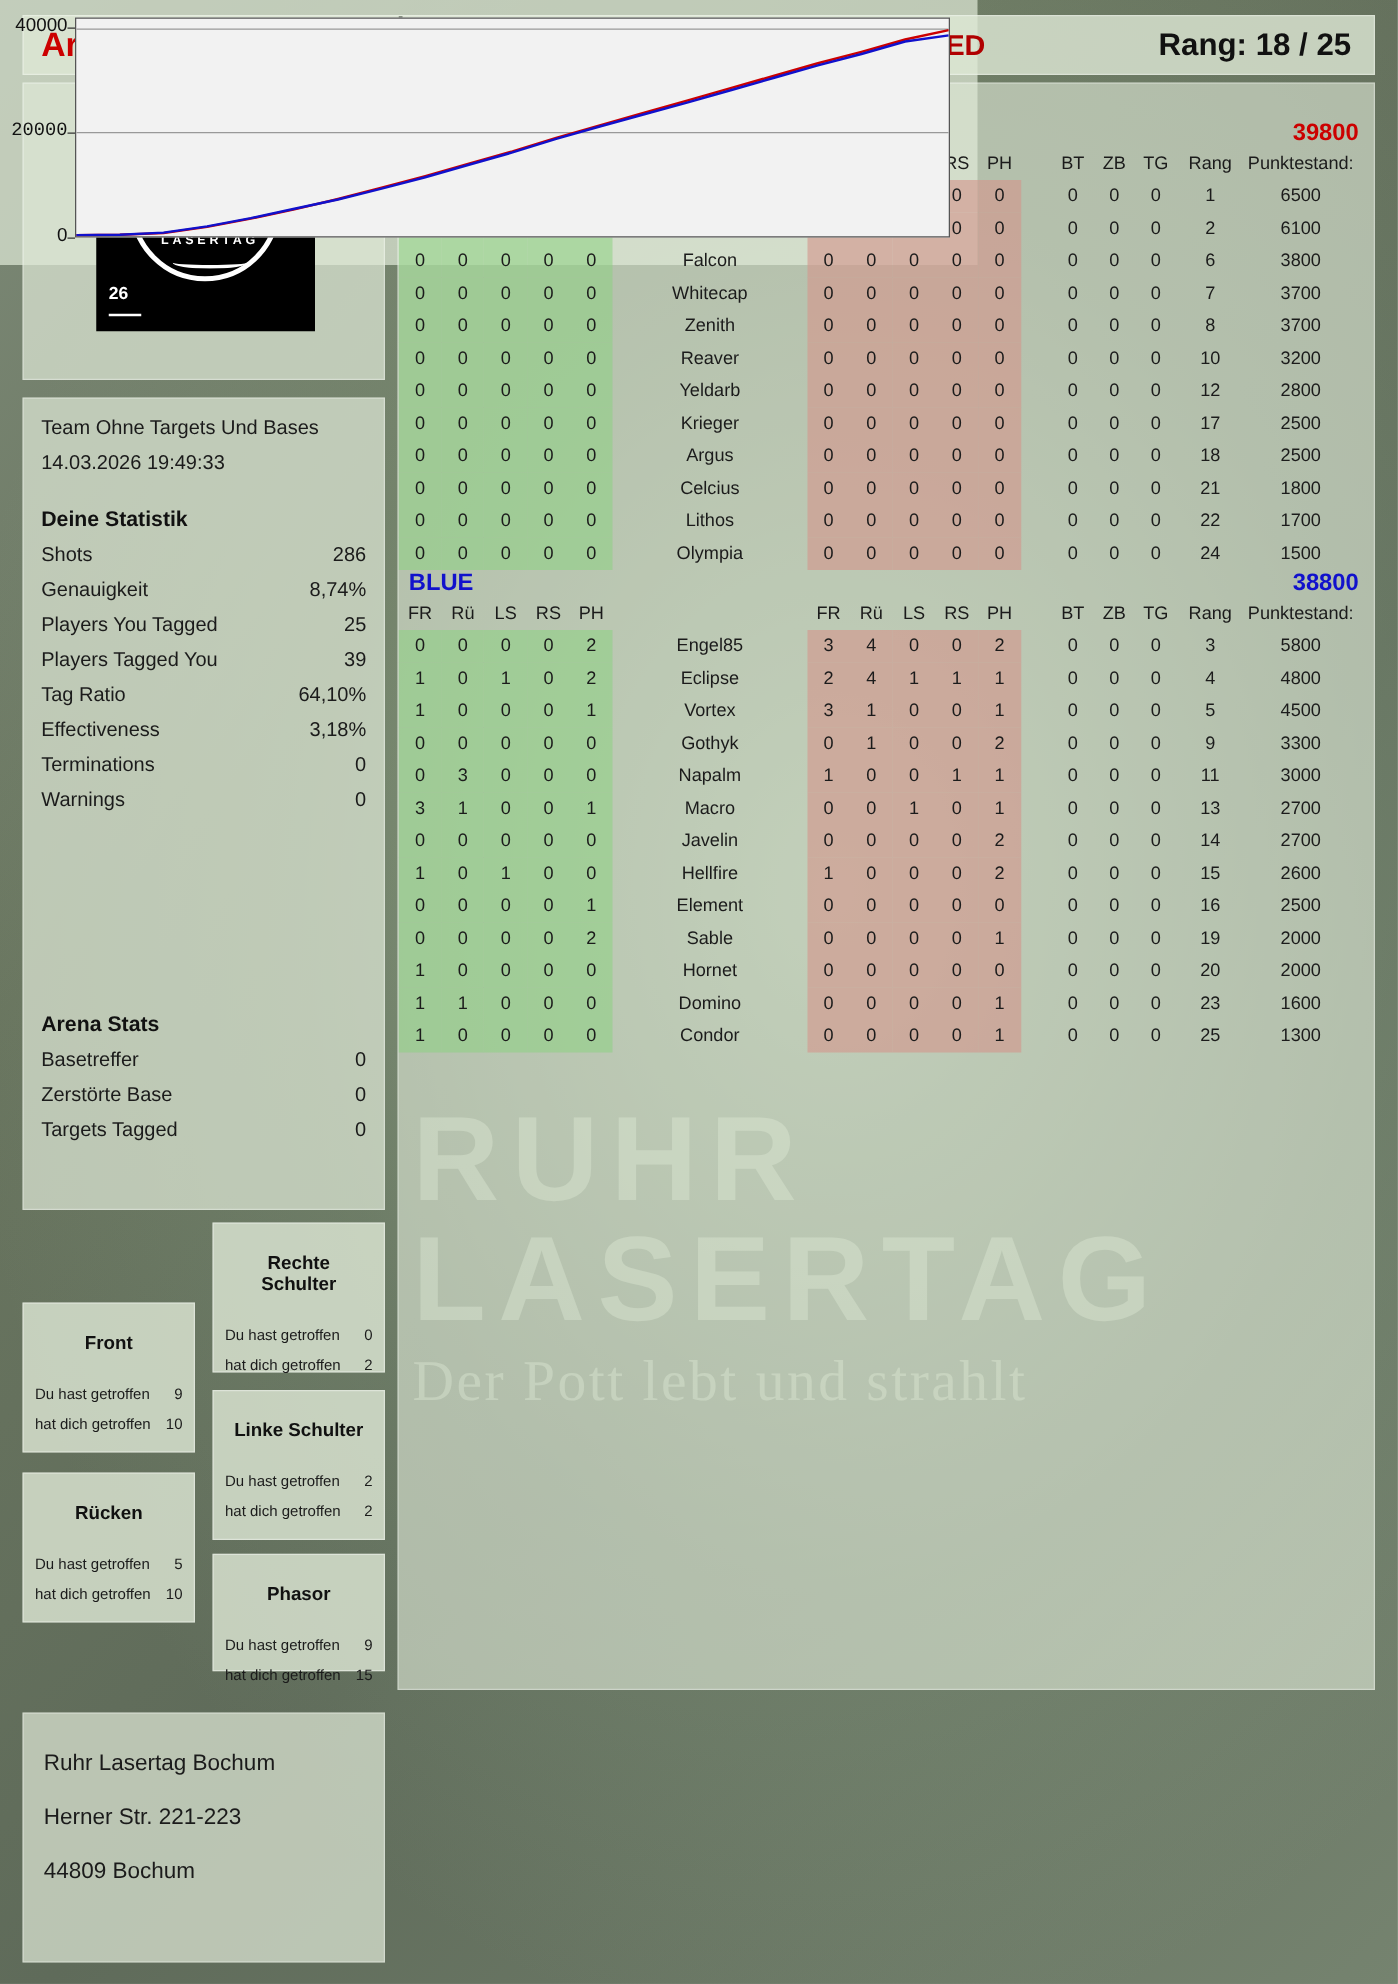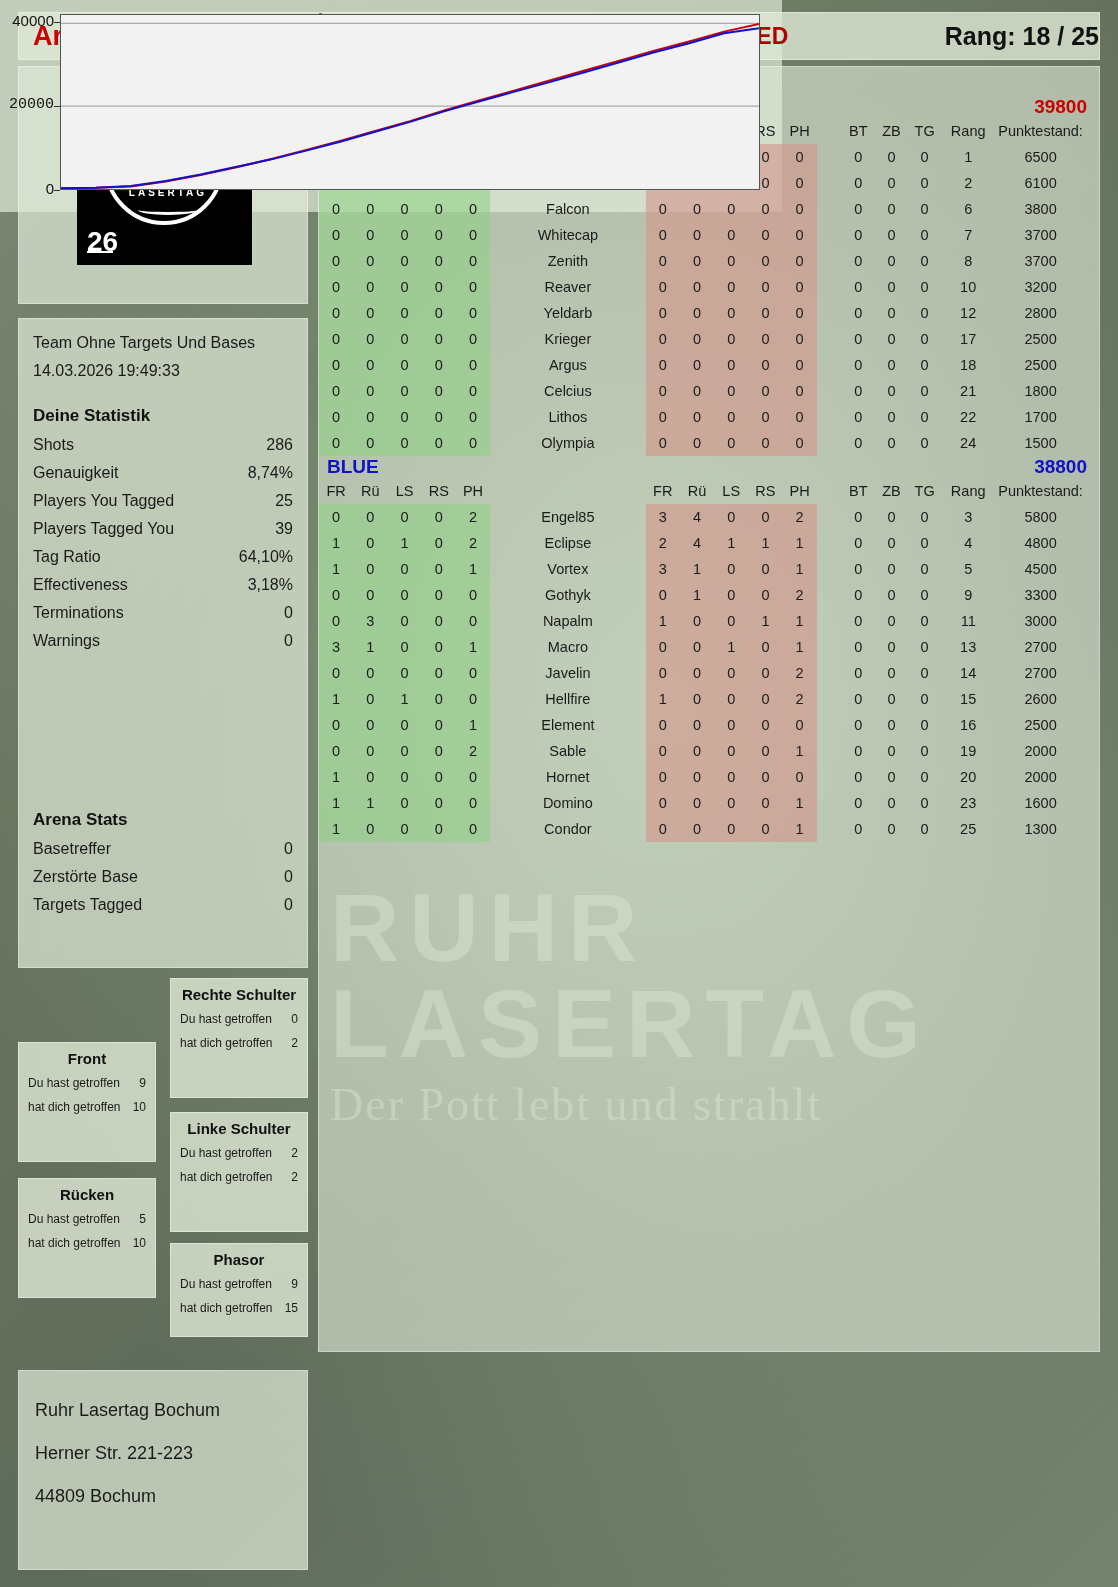"Rang: 18 / 25" .hdr-rank { padding-right: none -> 18px }
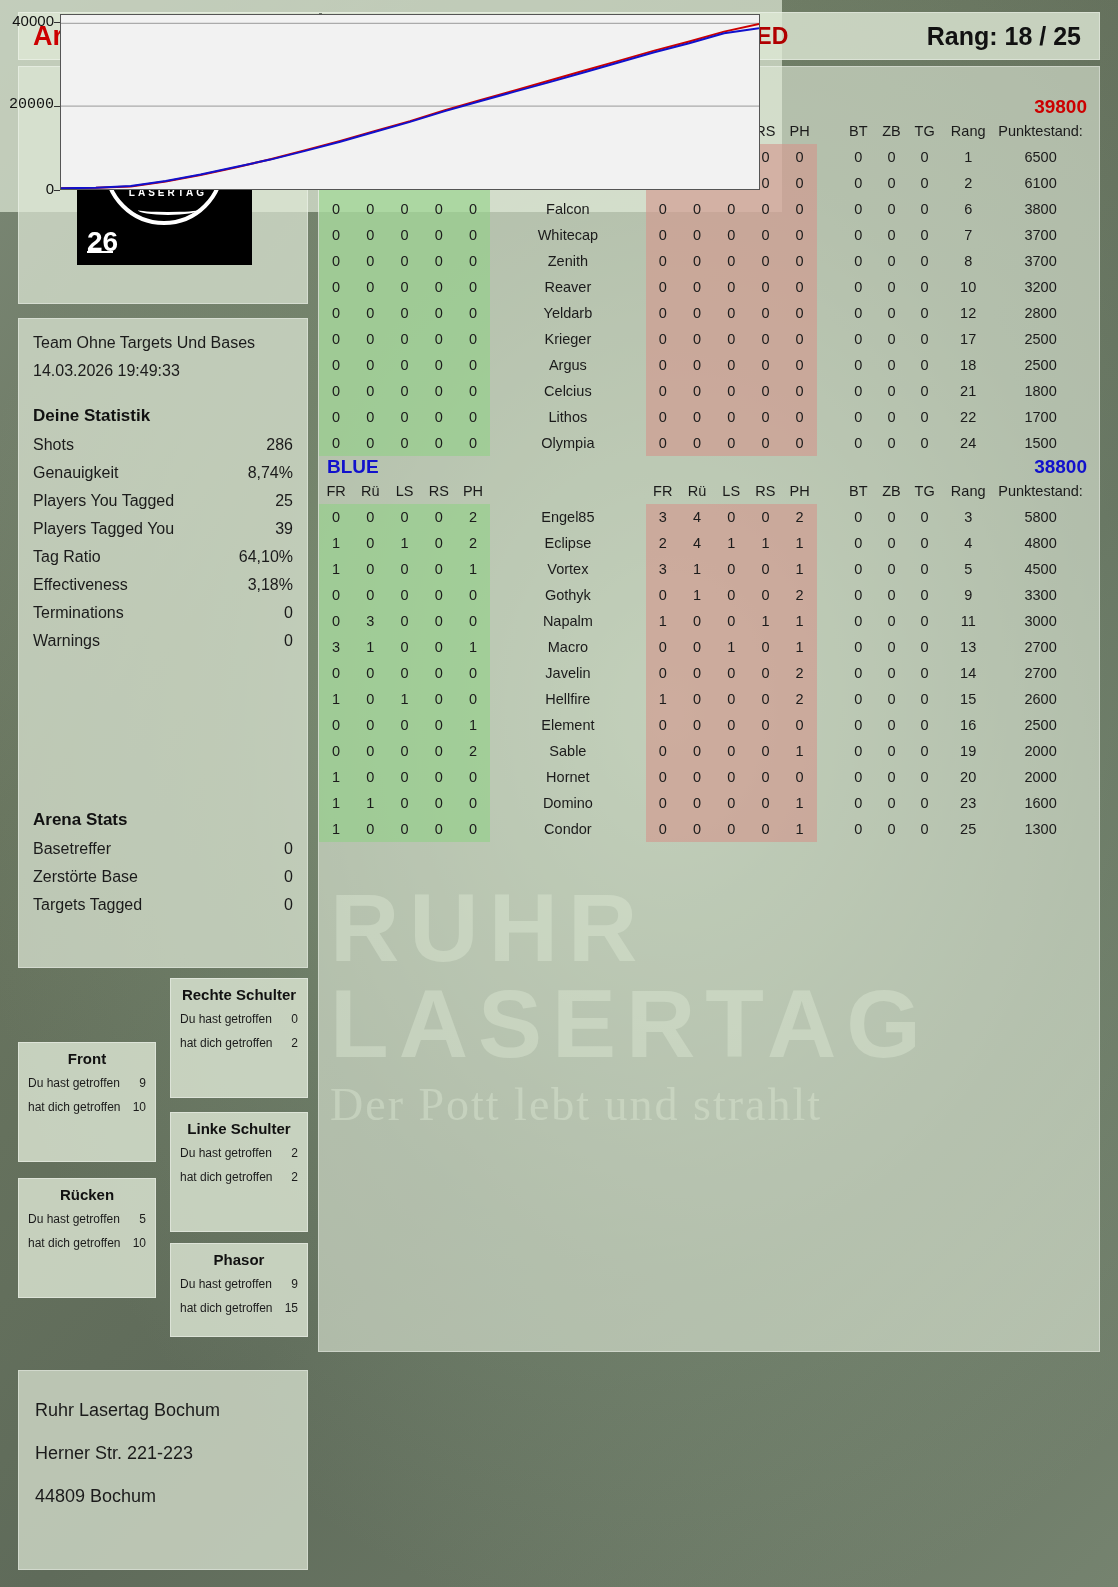"26" .logo-num { font-size: 28px -> 14px }
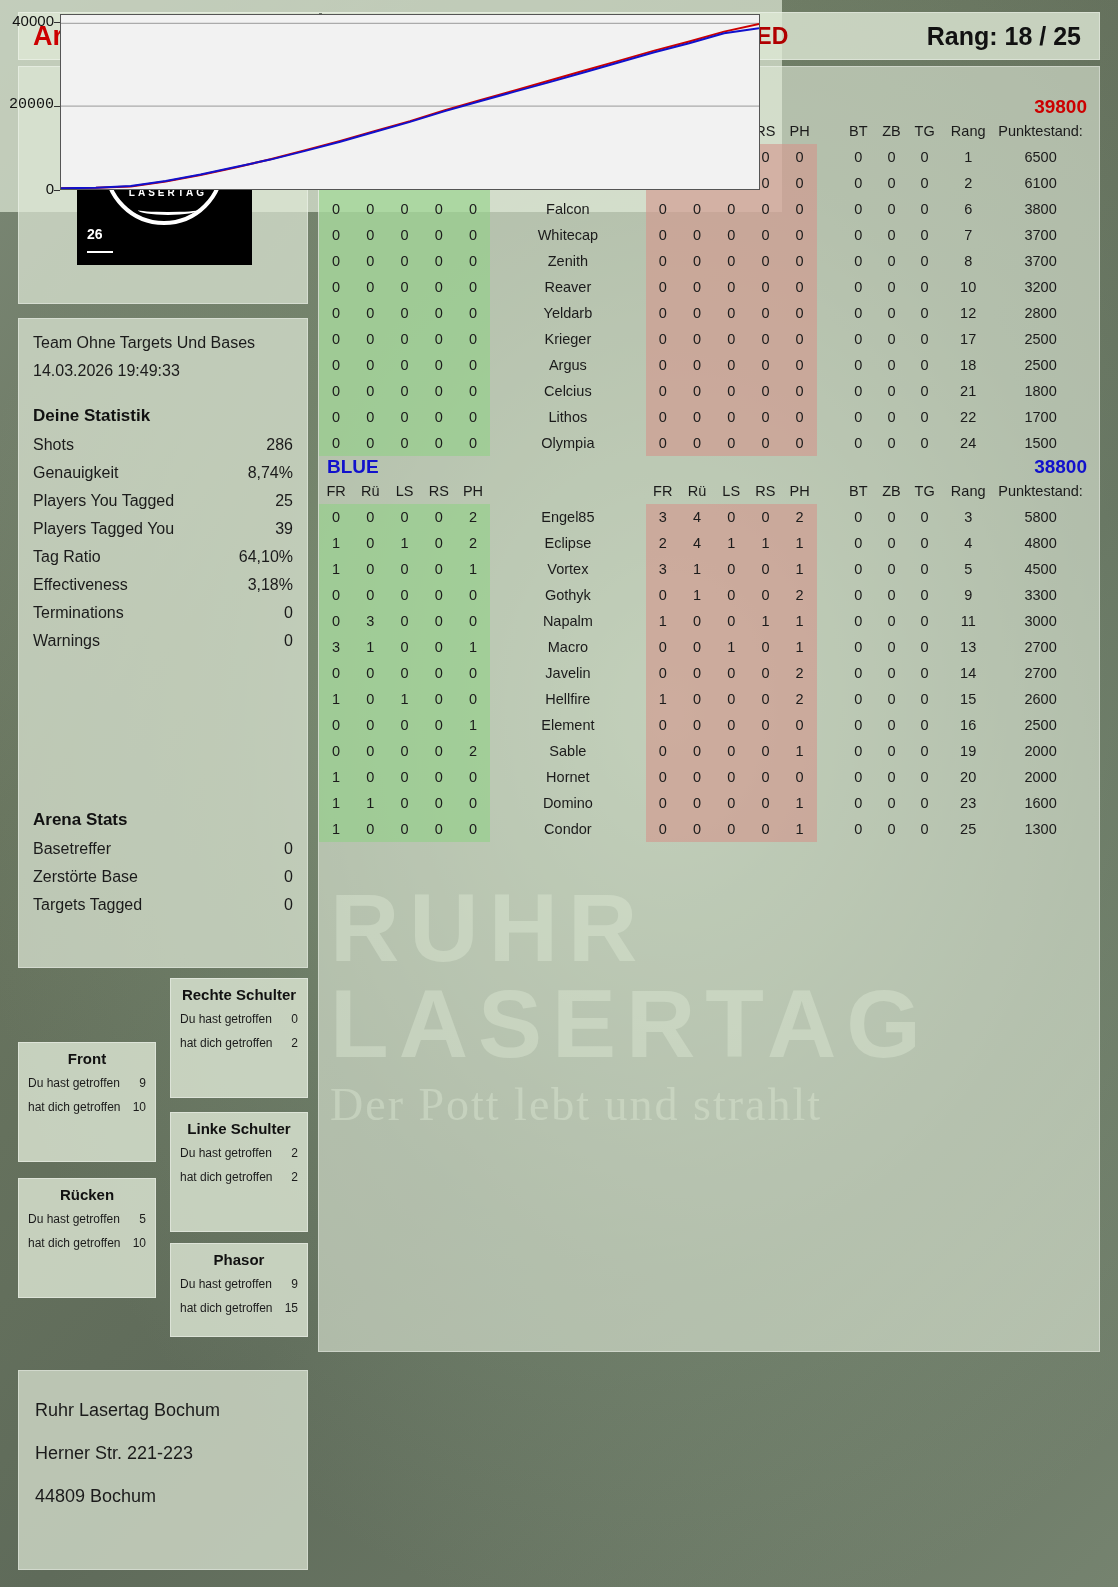"Rechte Schulter" .zone h4 { margin: 0 -> 16px }
